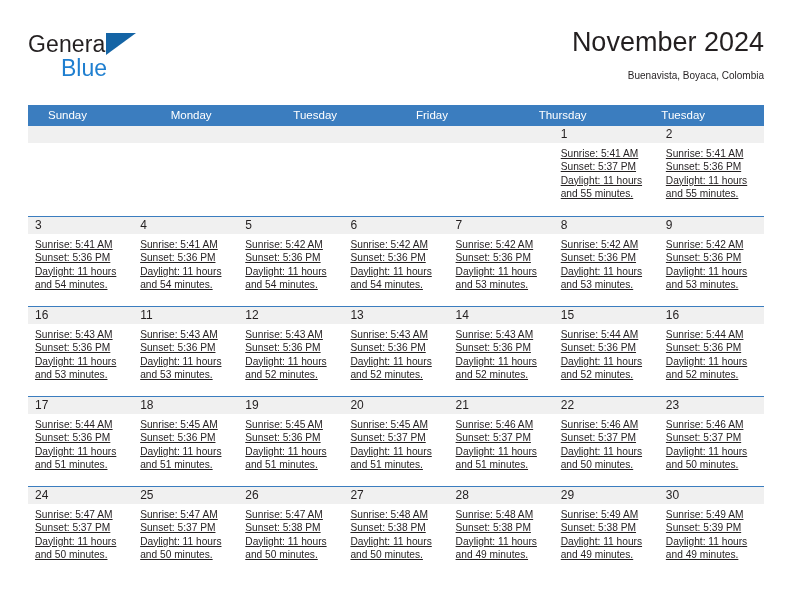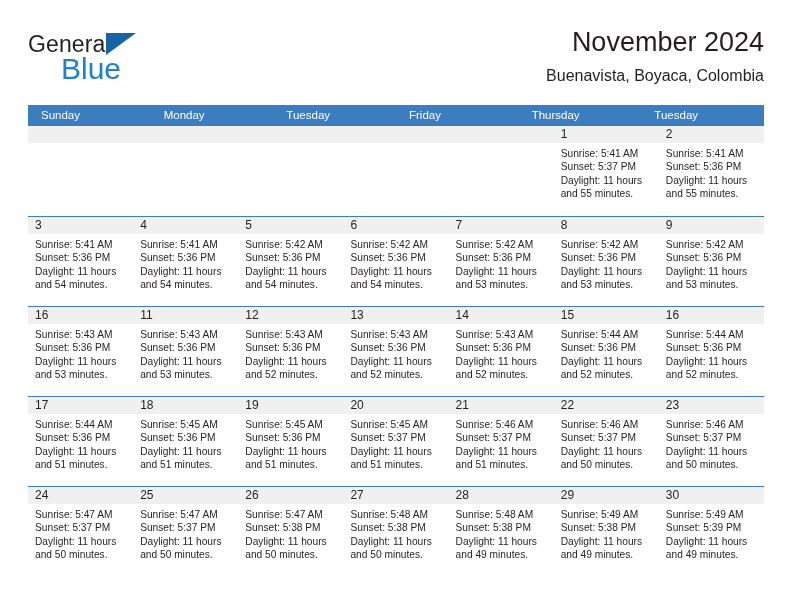"Blue" .brand-line2 { font-size: 30px -> 23px }
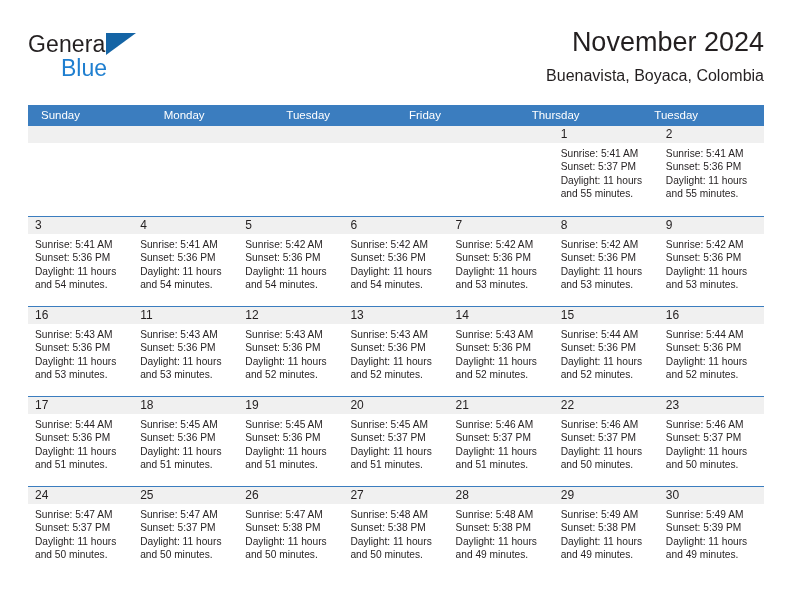"Buenavista, Boyaca, Colombia" .cal-subtitle { font-size: 16px -> 10px }
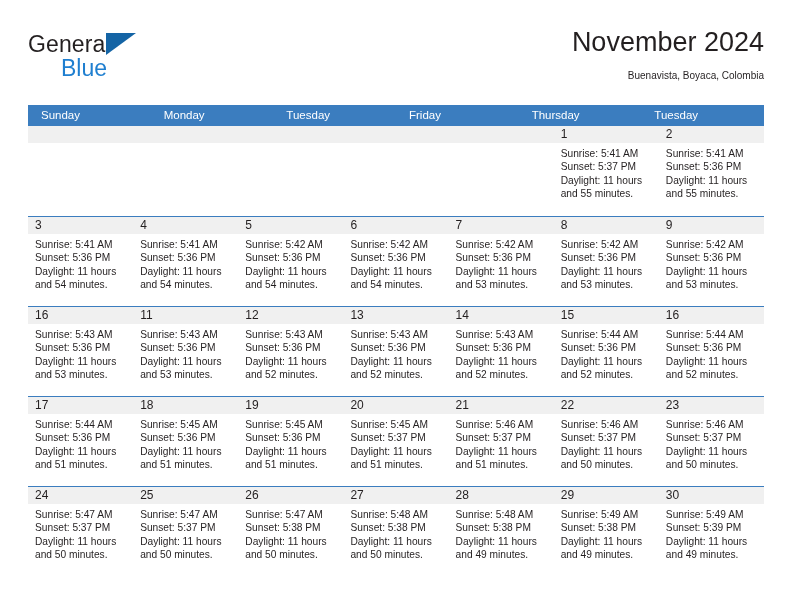"Sunday" .dow-cell { padding-left: 13px -> 20px }
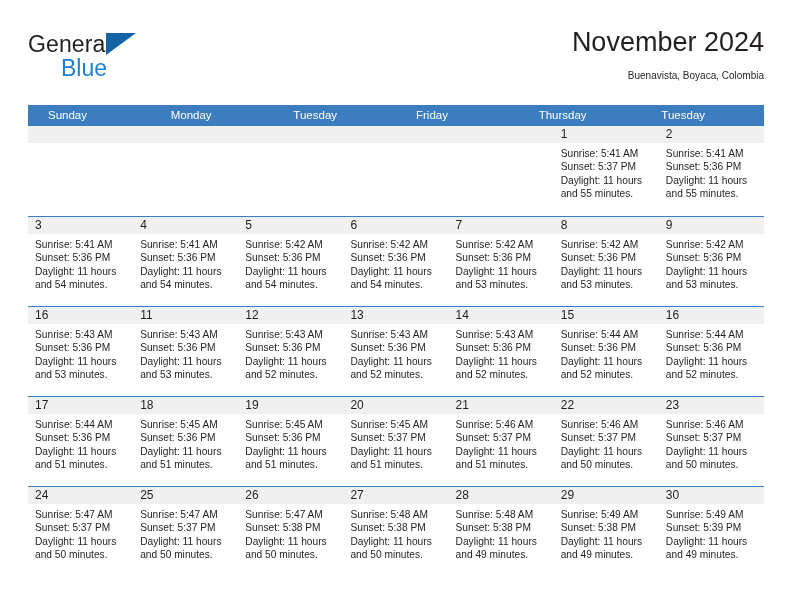"Sunrise: 5:41 AM" .day-body { text-decoration: none -> underline }
